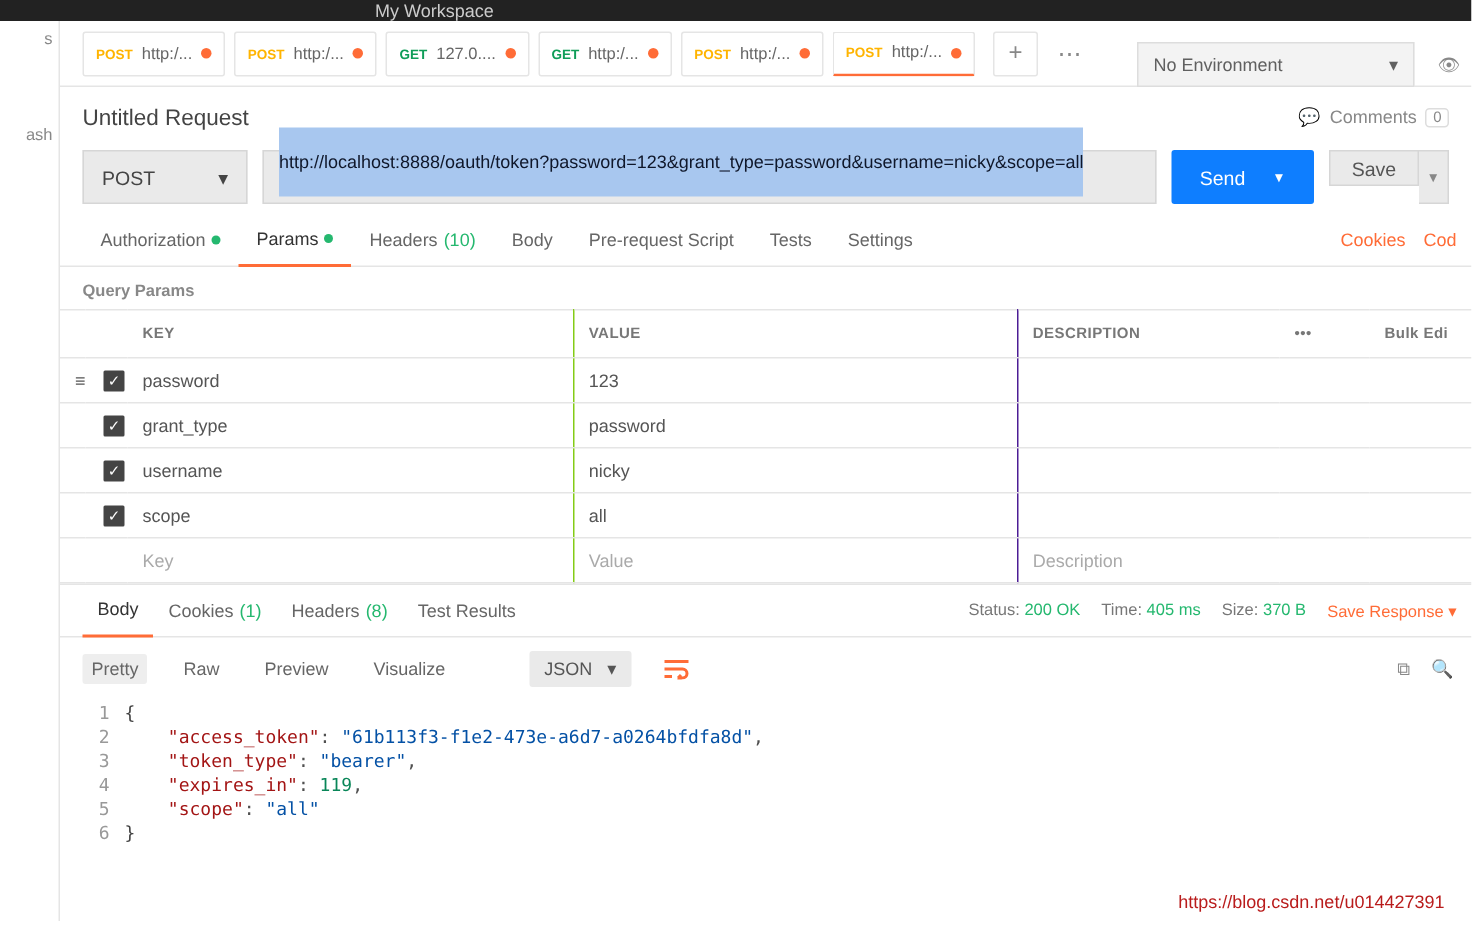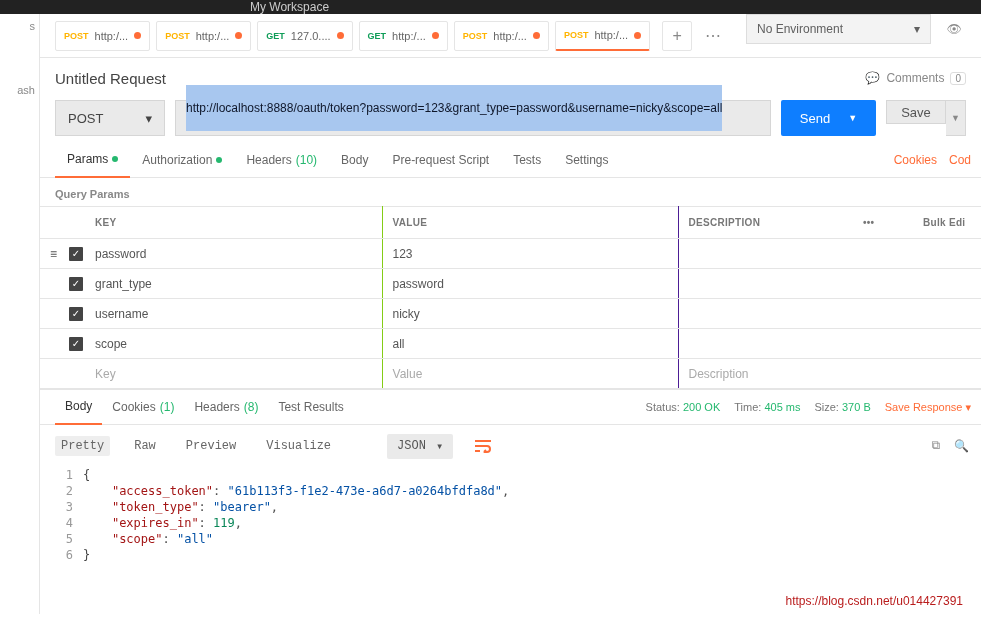"No Environment" .env-row { align-items: flex-start -> flex-end; padding-right: 12px -> 0 }
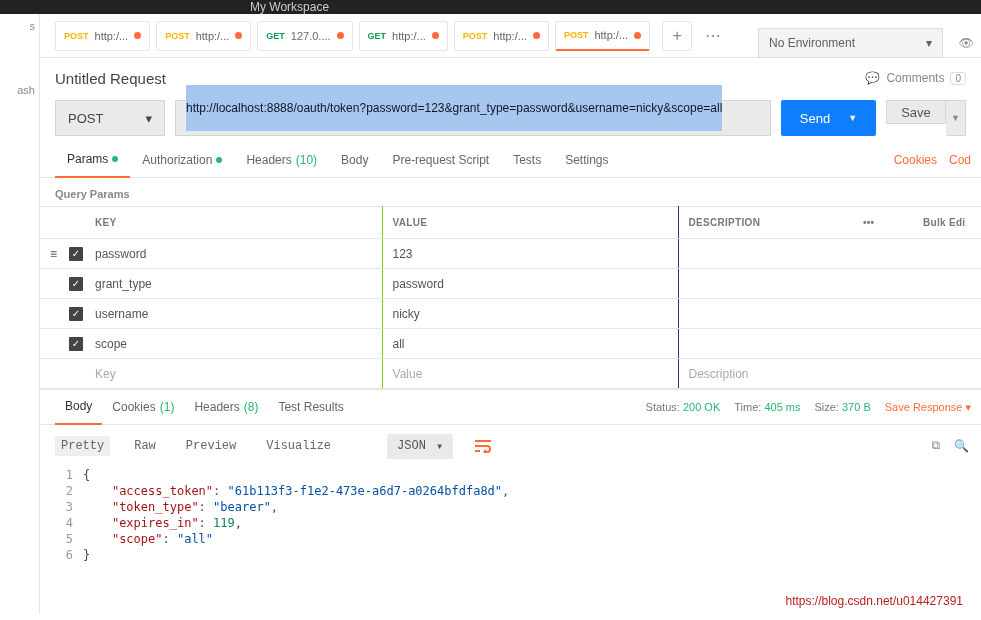"Params" div.req-tab { order: before "Authorization" -> after "Authorization" }
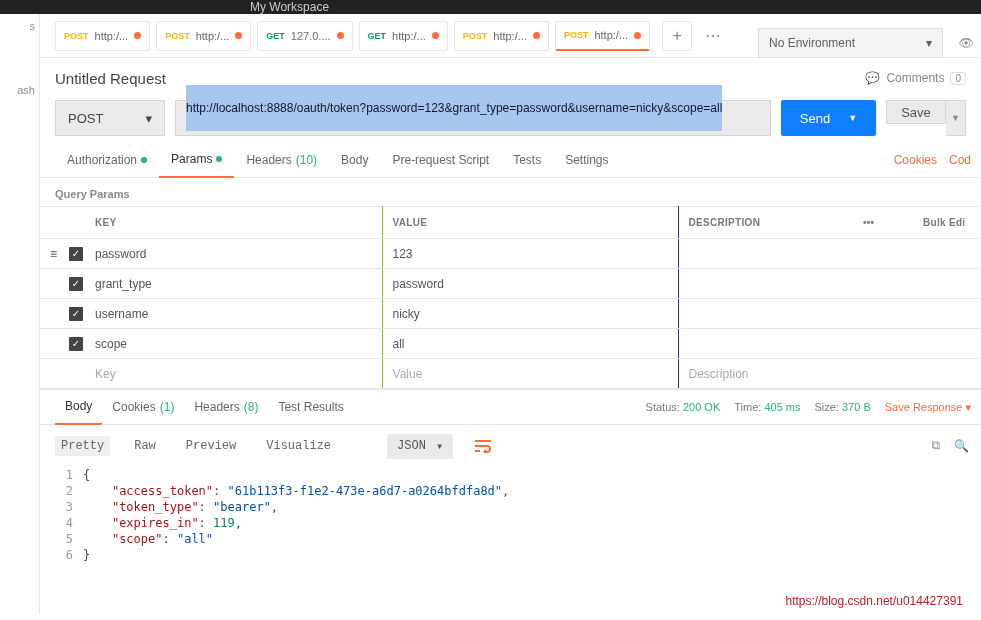"Pretty" .view-row { font-family: Liberation Mono, monospace -> none }
